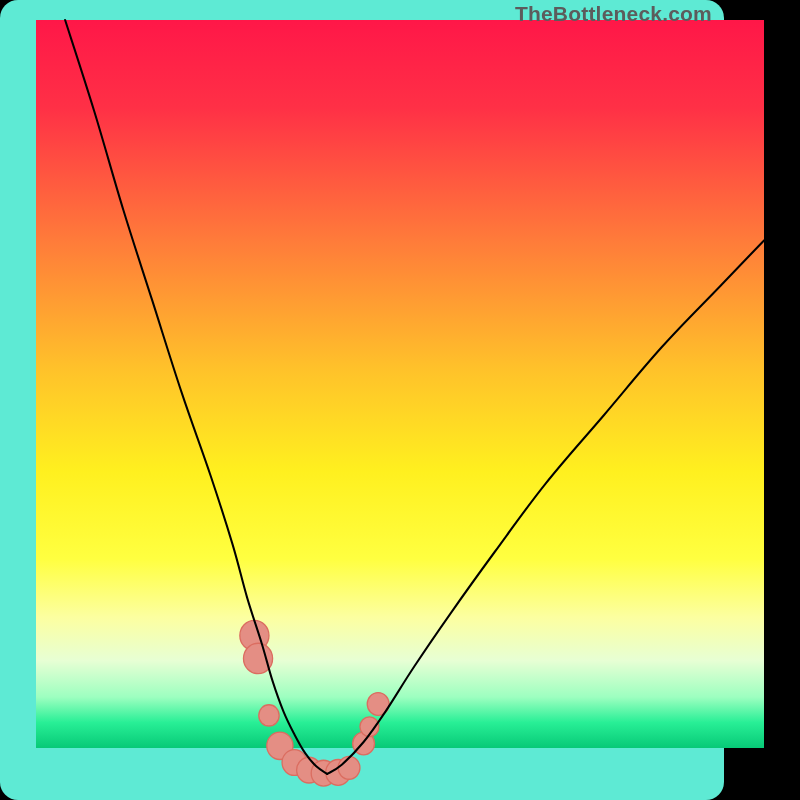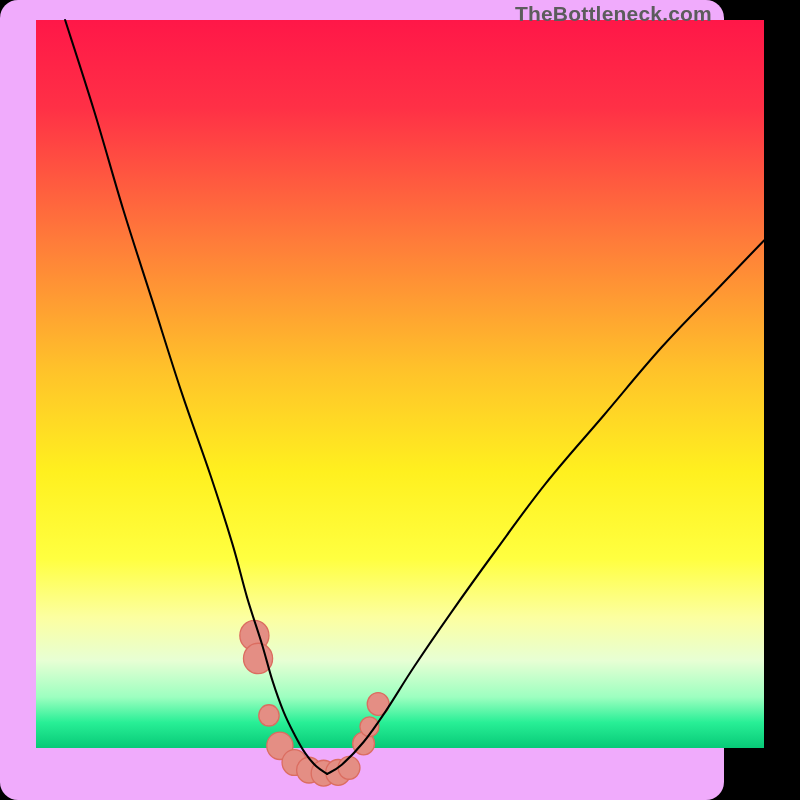"TheBottleneck.com" .frame { background: #f0abfc -> #5eead4 }
